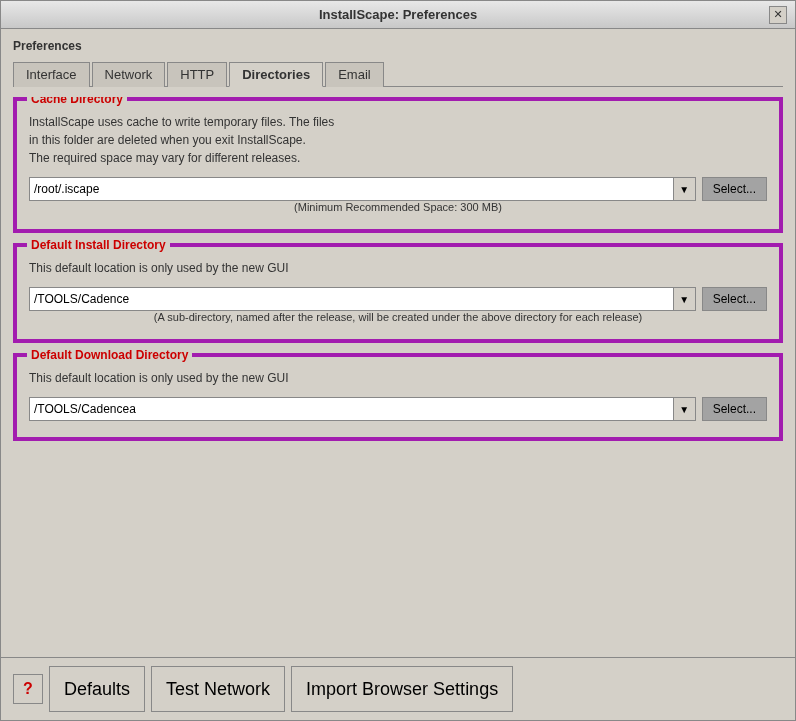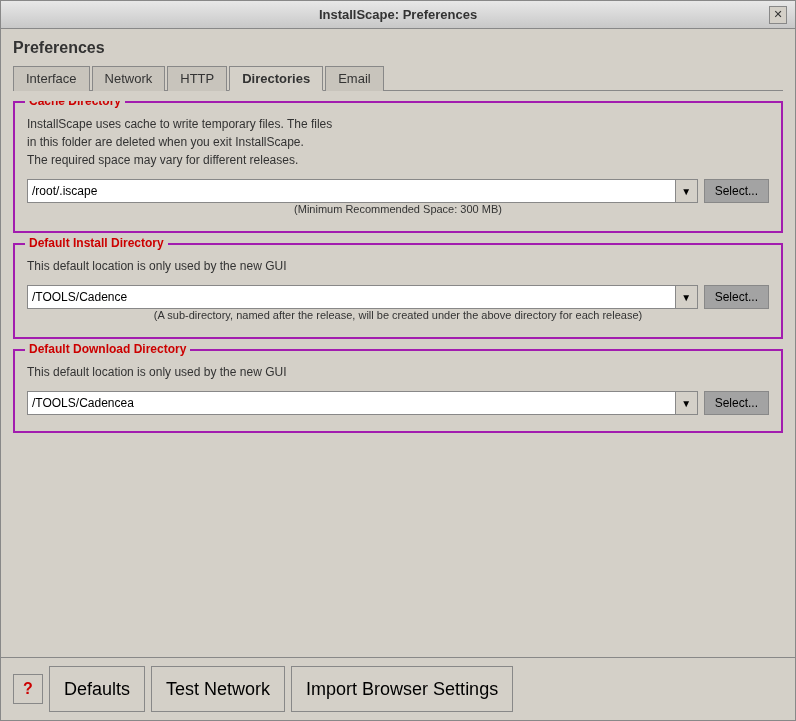"Preferences" .page-title { font-size: 16px -> 12px }
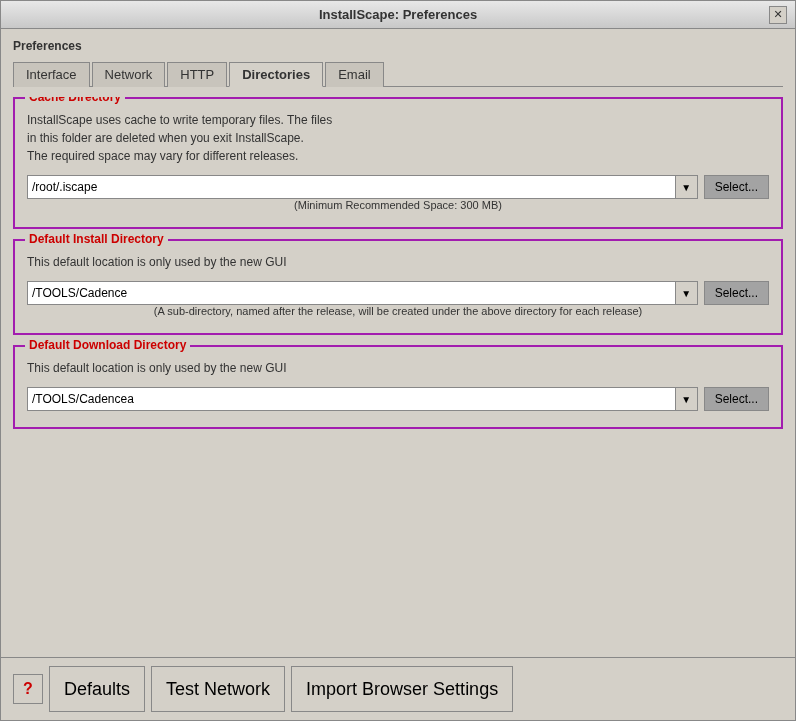"InstallScape uses cache to write" .panel-group { border: 2px solid #a21caf -> 4px solid #a21caf }
